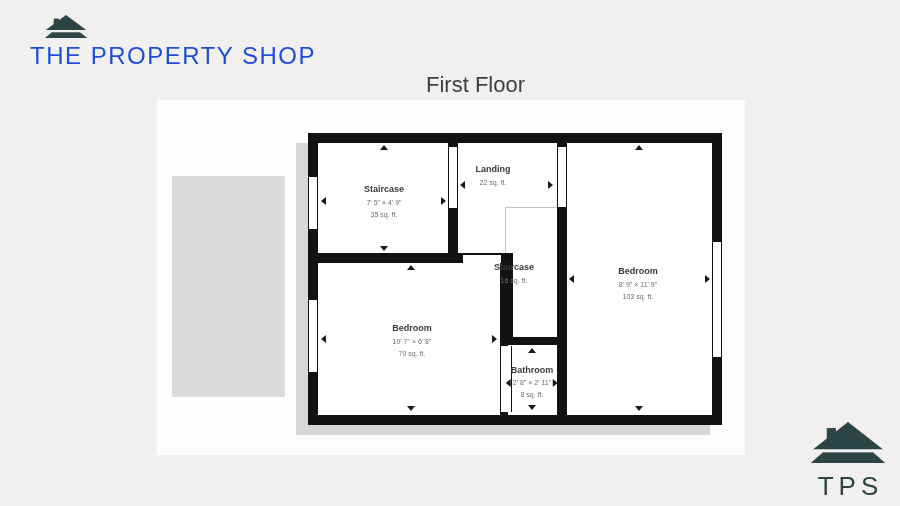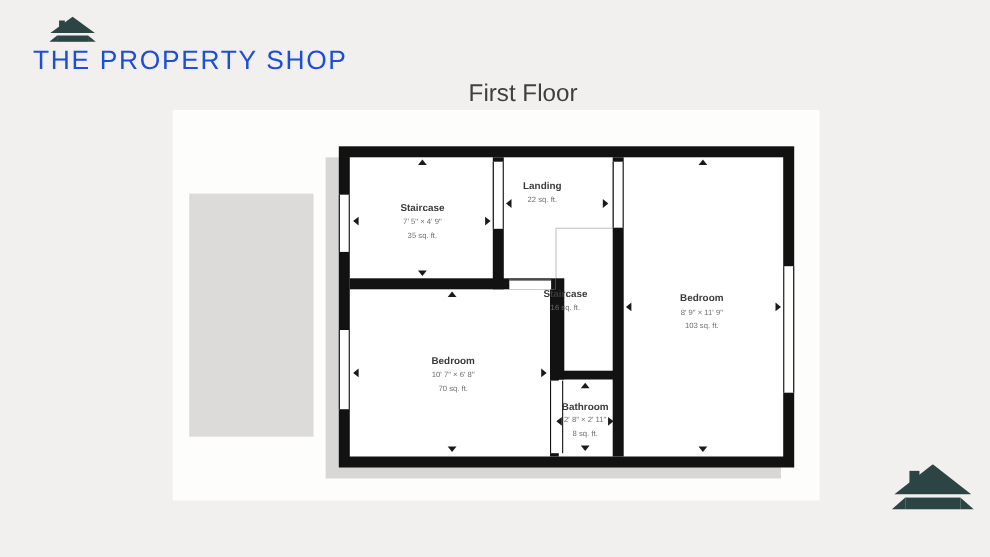"TPS" div.text { html: none -> <div>TPS</div> }
